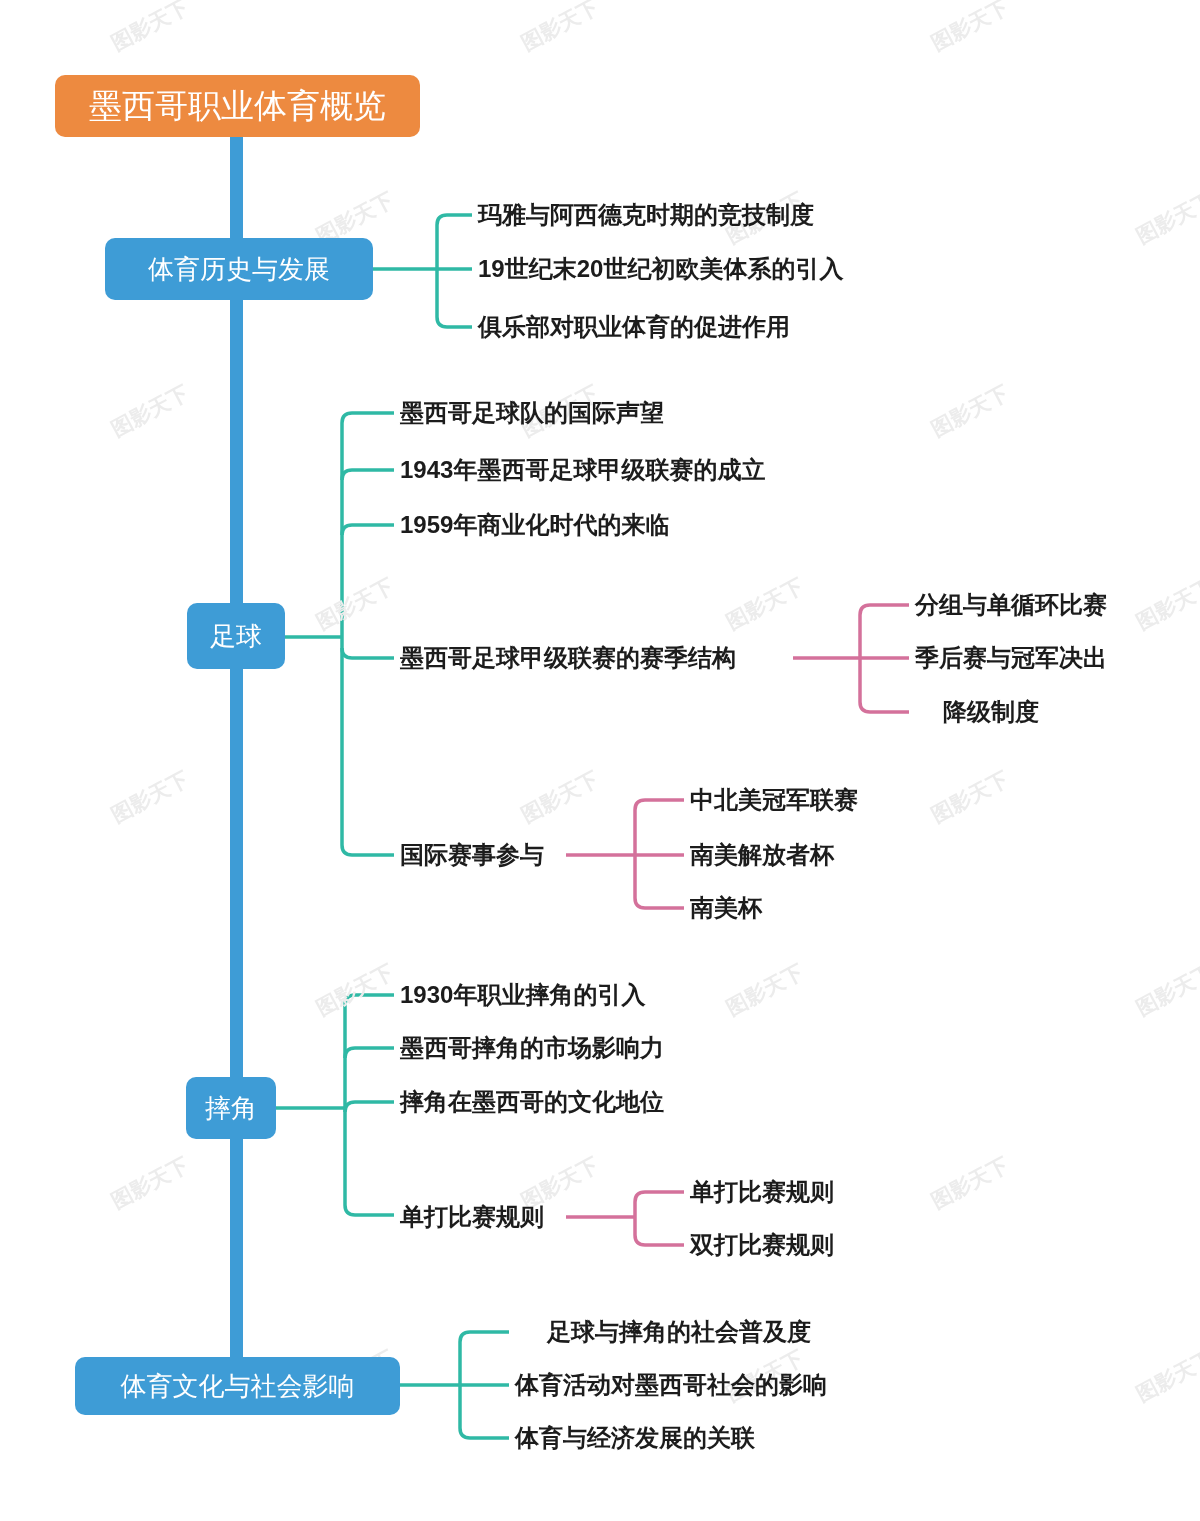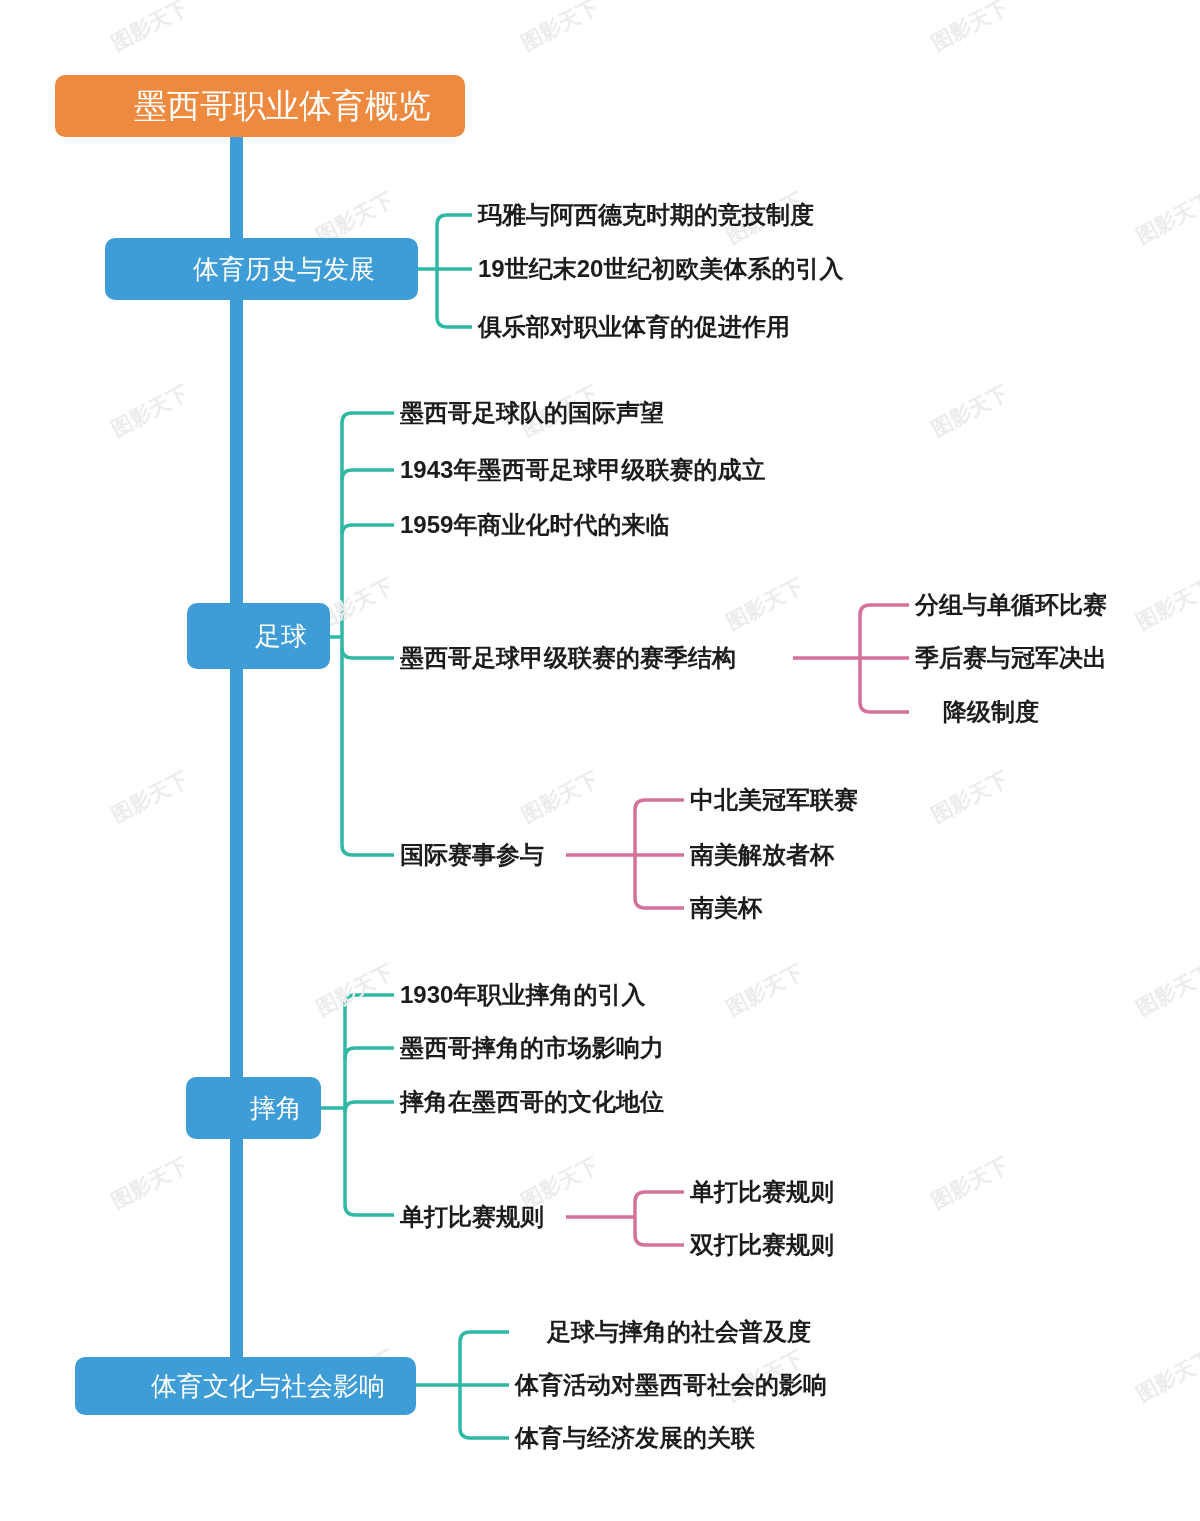"墨西哥职业体育概览" .node-box { padding-left: 45px -> none }
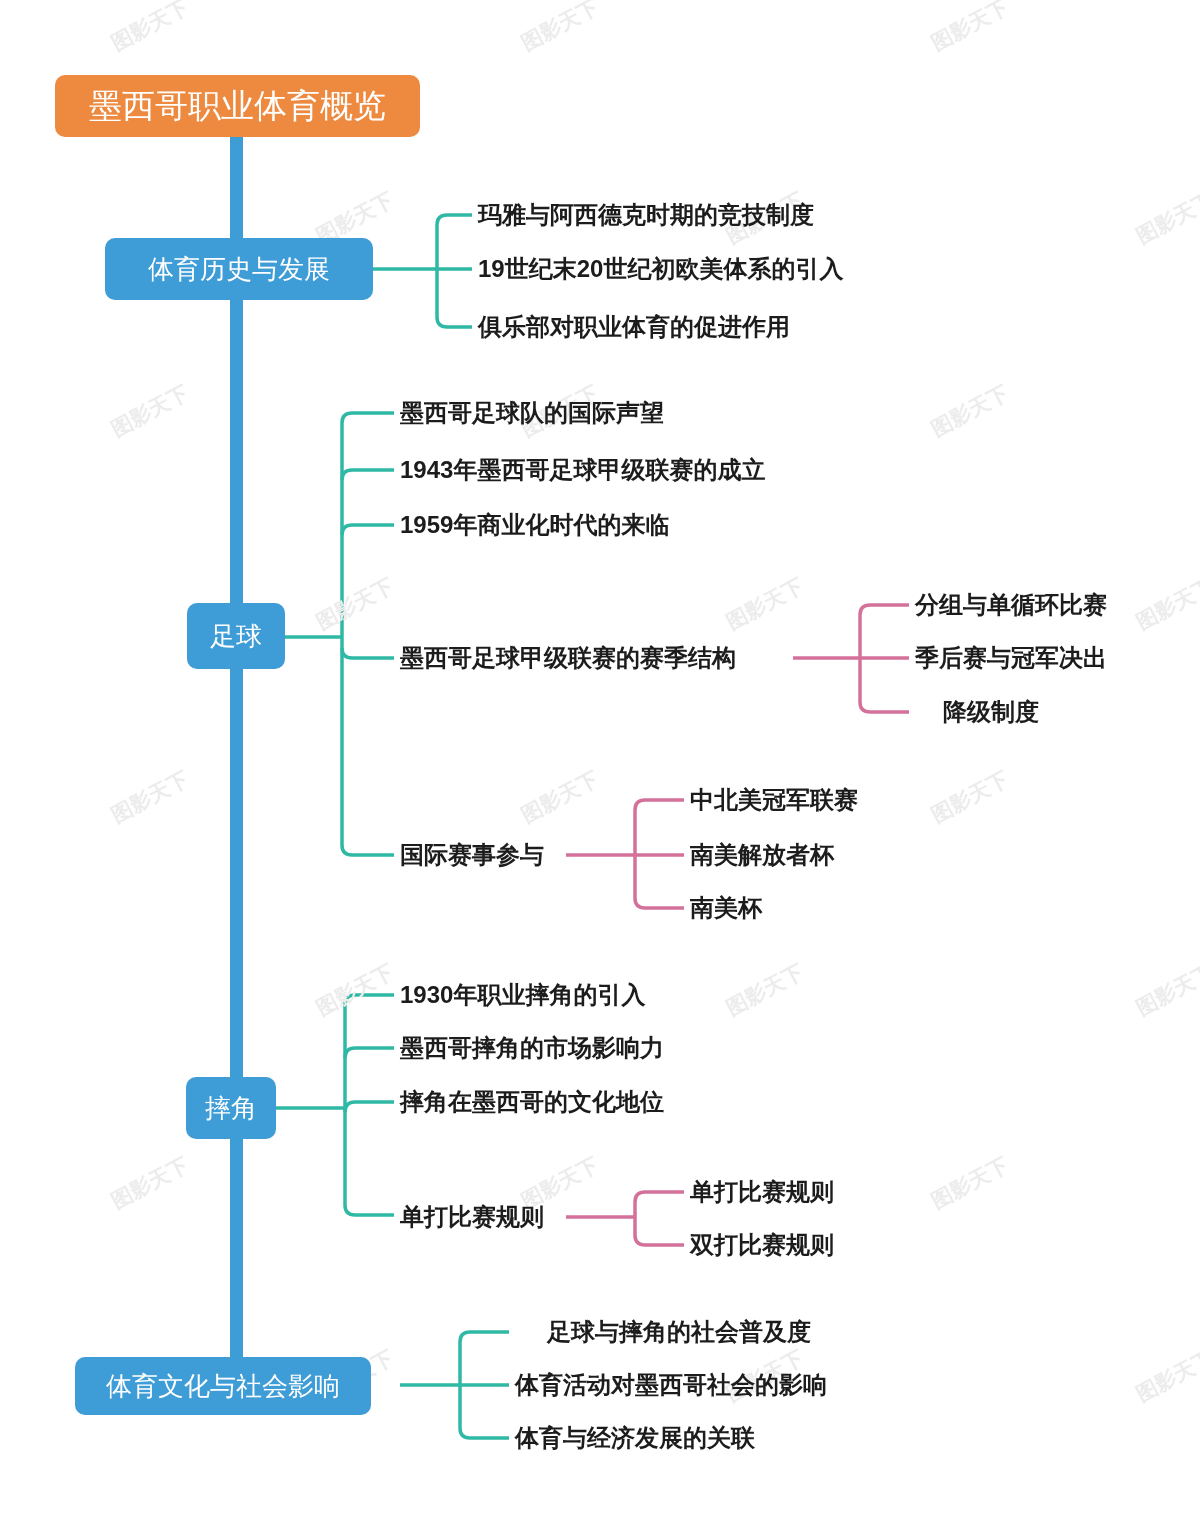"体育文化与社会影响" div.node-box { width: 296px -> 325px }
